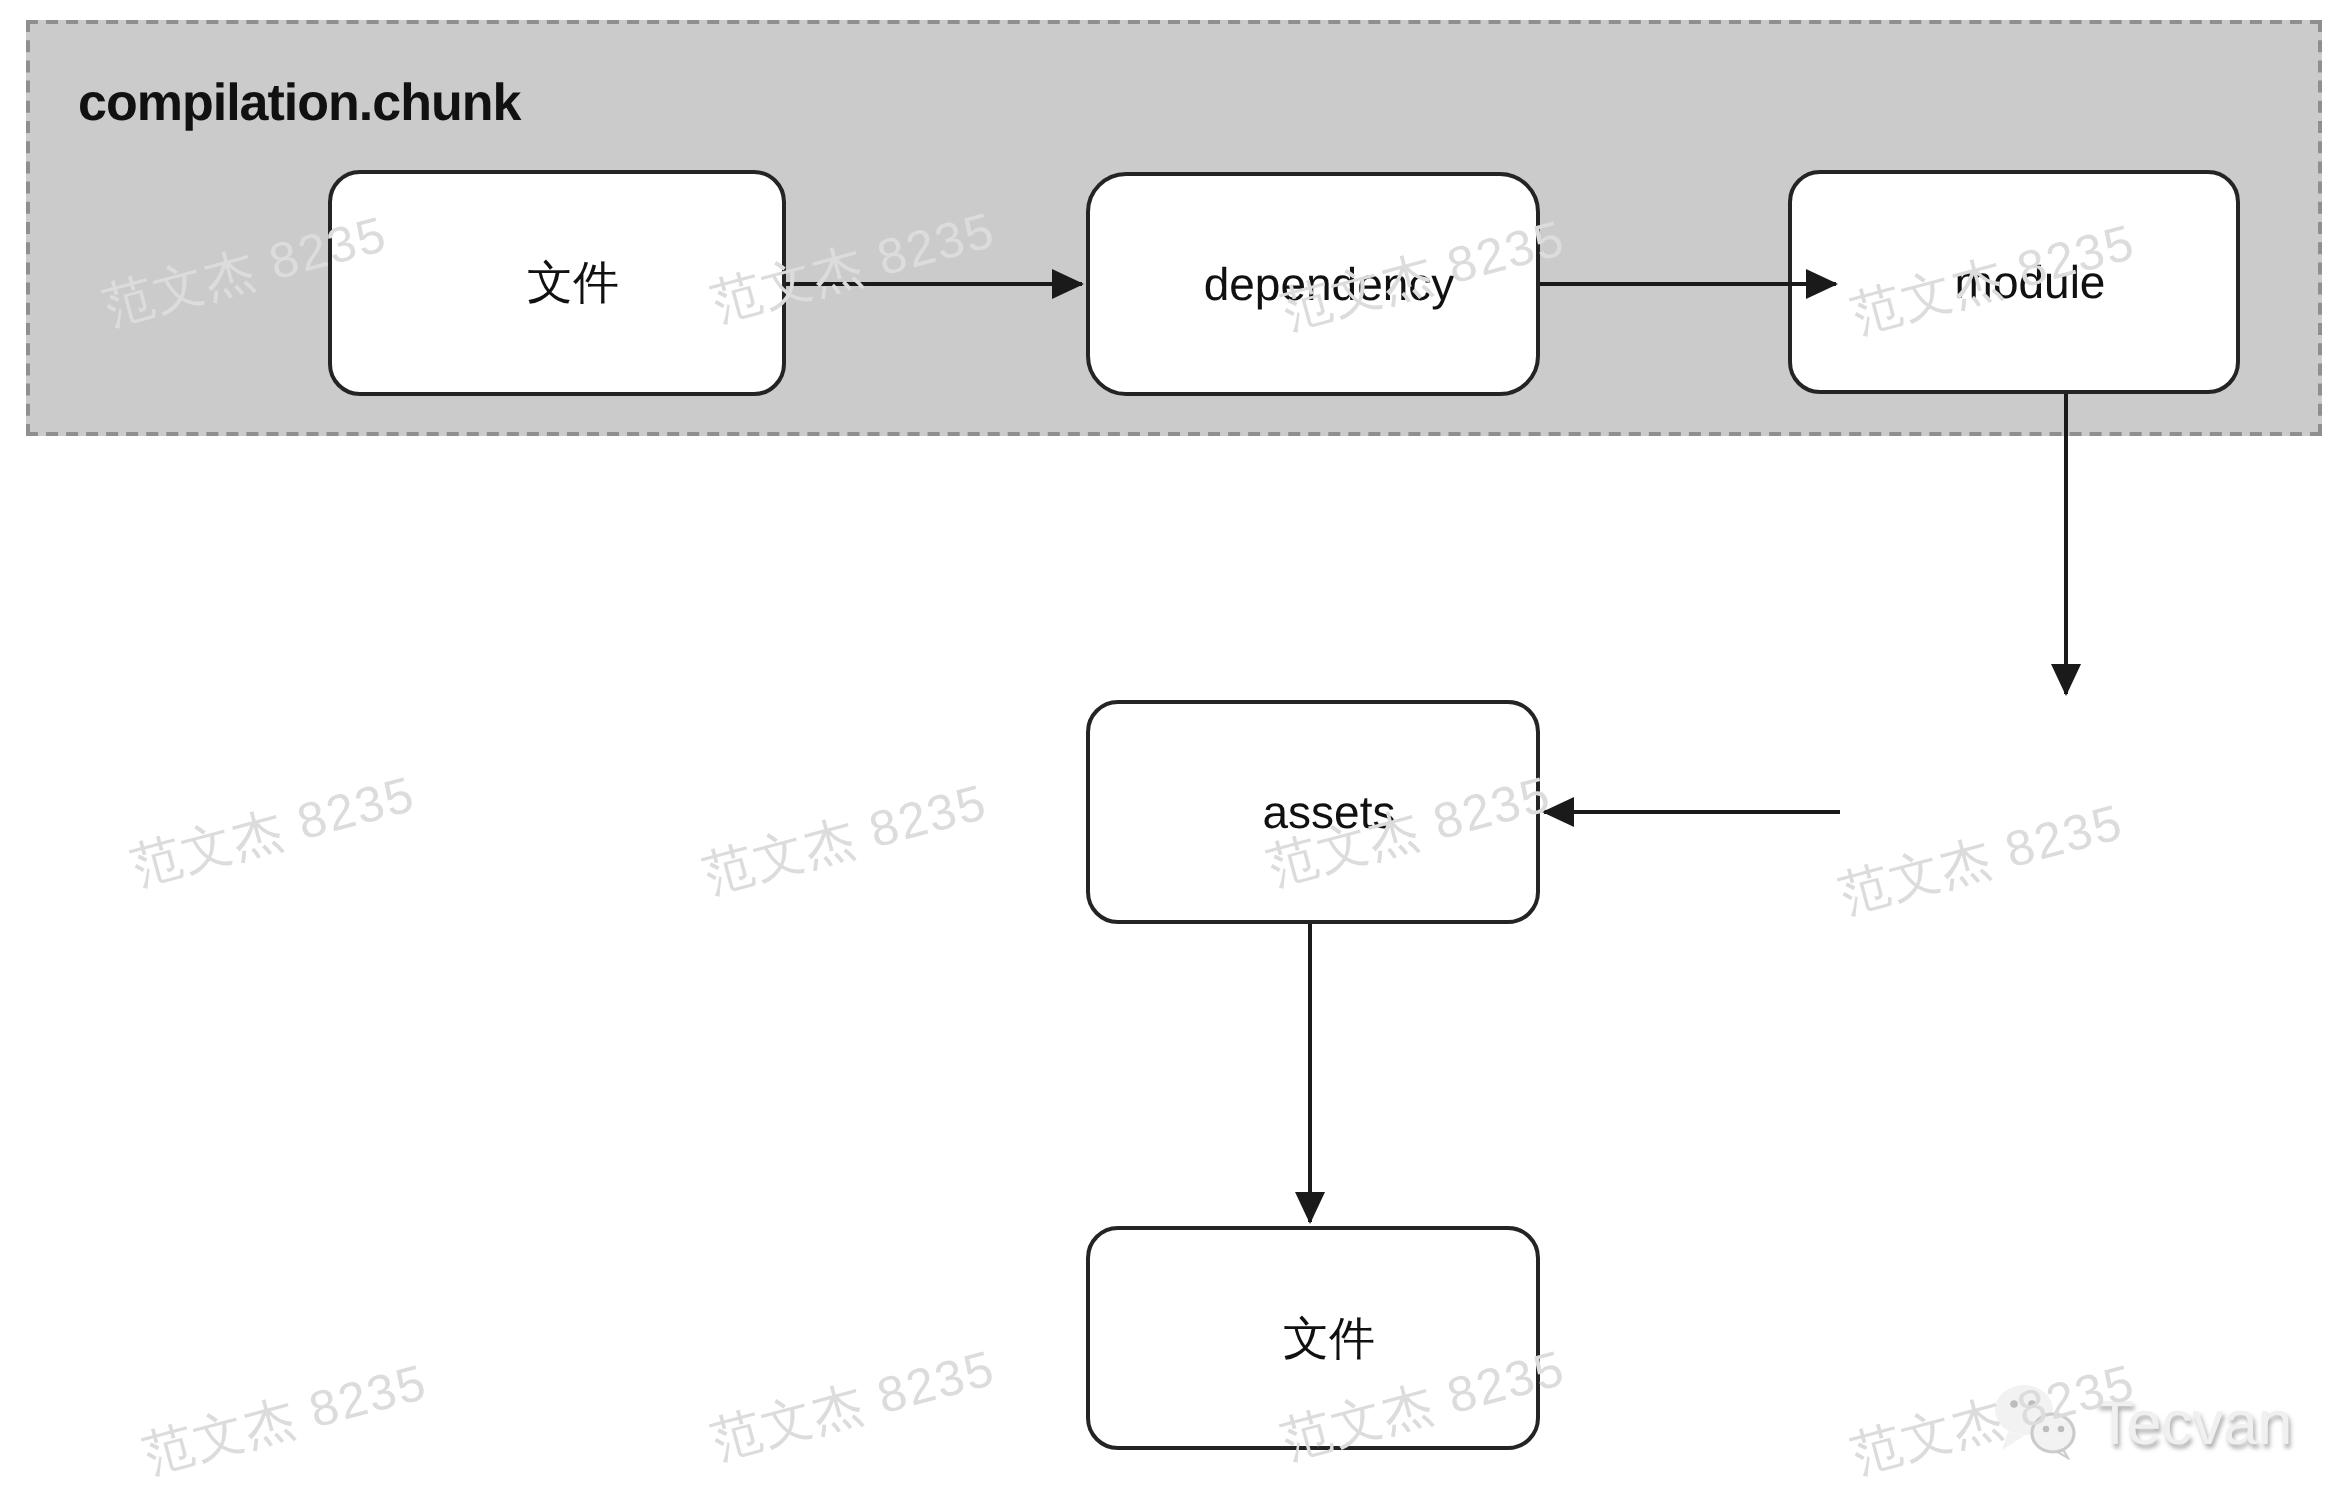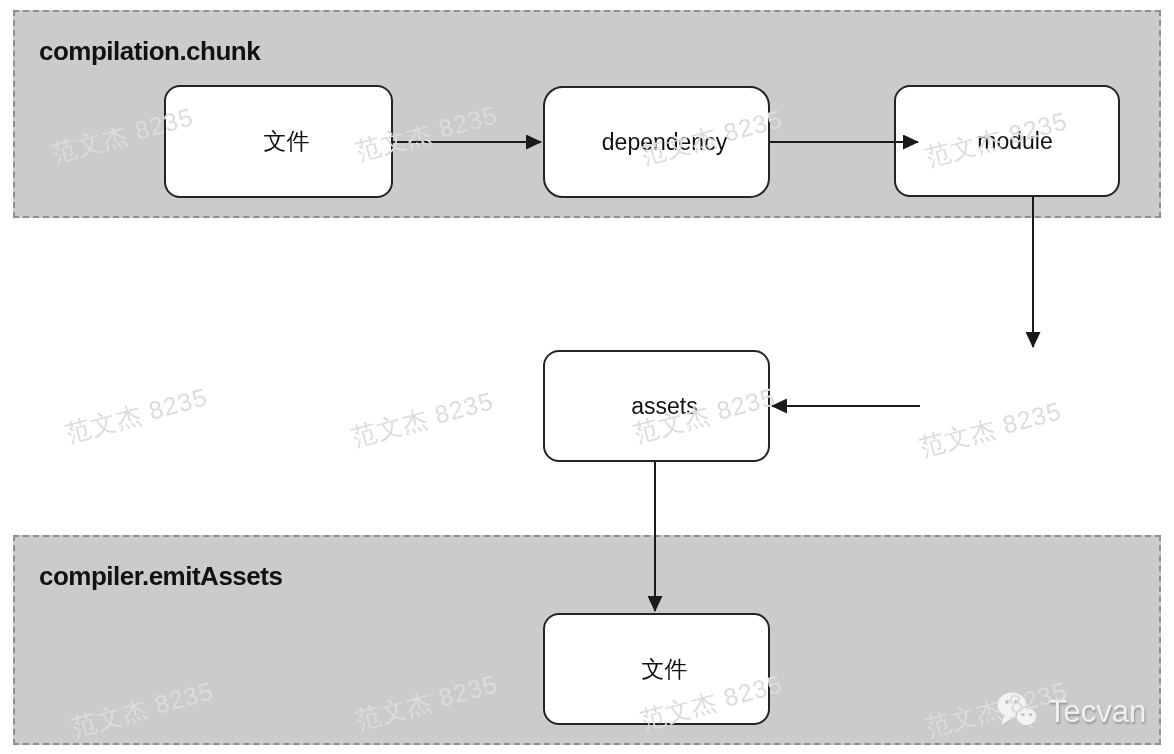"compiler.emitAssets" div.band { html: <div> <div>compiler.emitAssets</div> </div> -> none }
